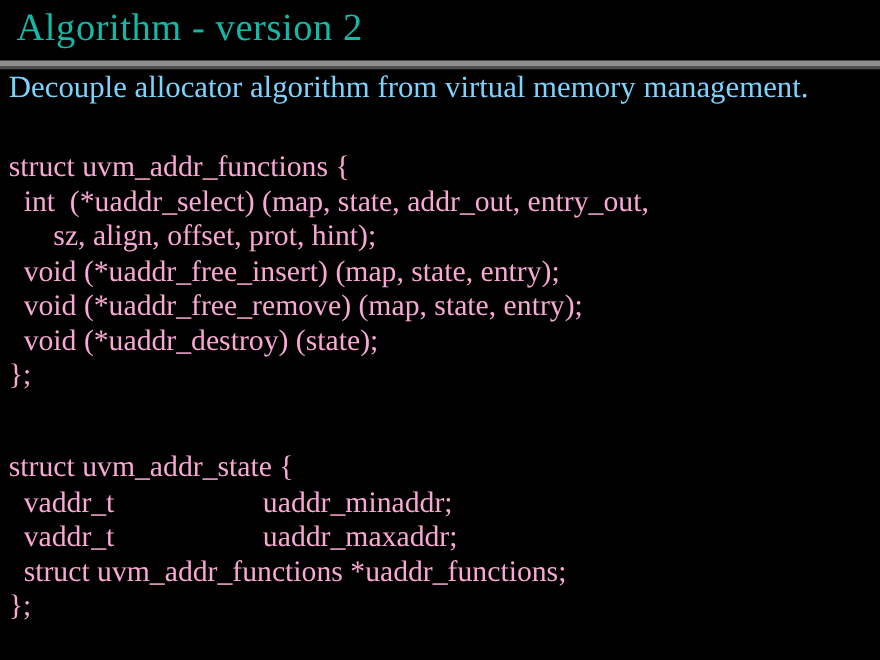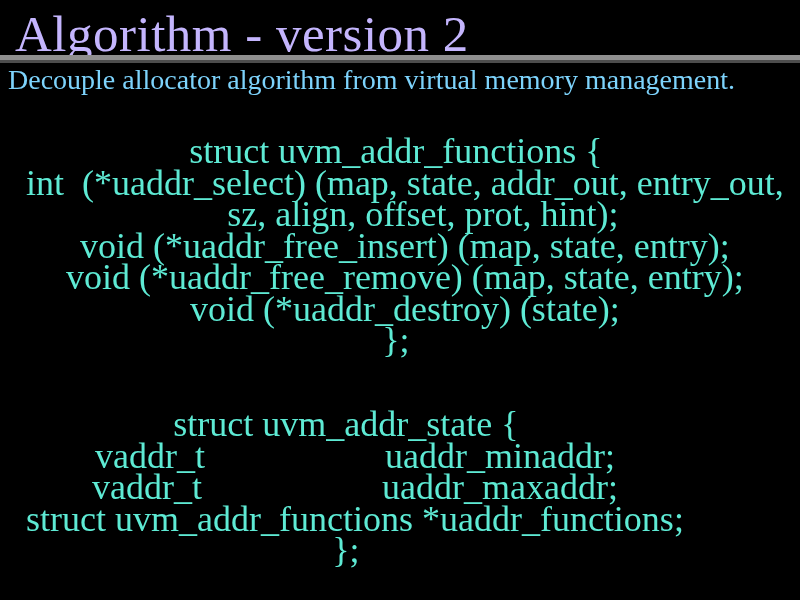"Algorithm - version 2" .slide-title { color: #c4b5fd -> #14b8a6; font-size: 51px -> 35px }
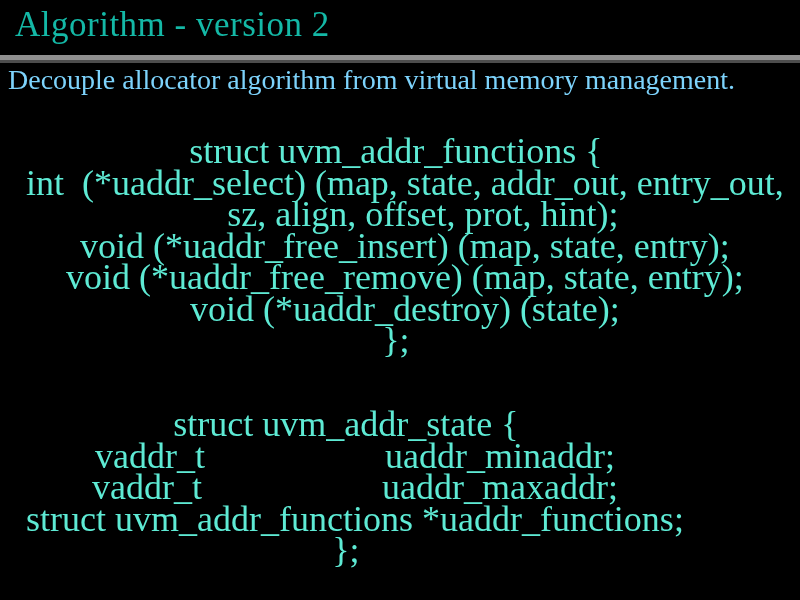"struct uvm_addr_functions {" pre.code-block { color: #5eead4 -> #f9a8d4; font-size: 36px -> 27px; text-align: center -> none }
